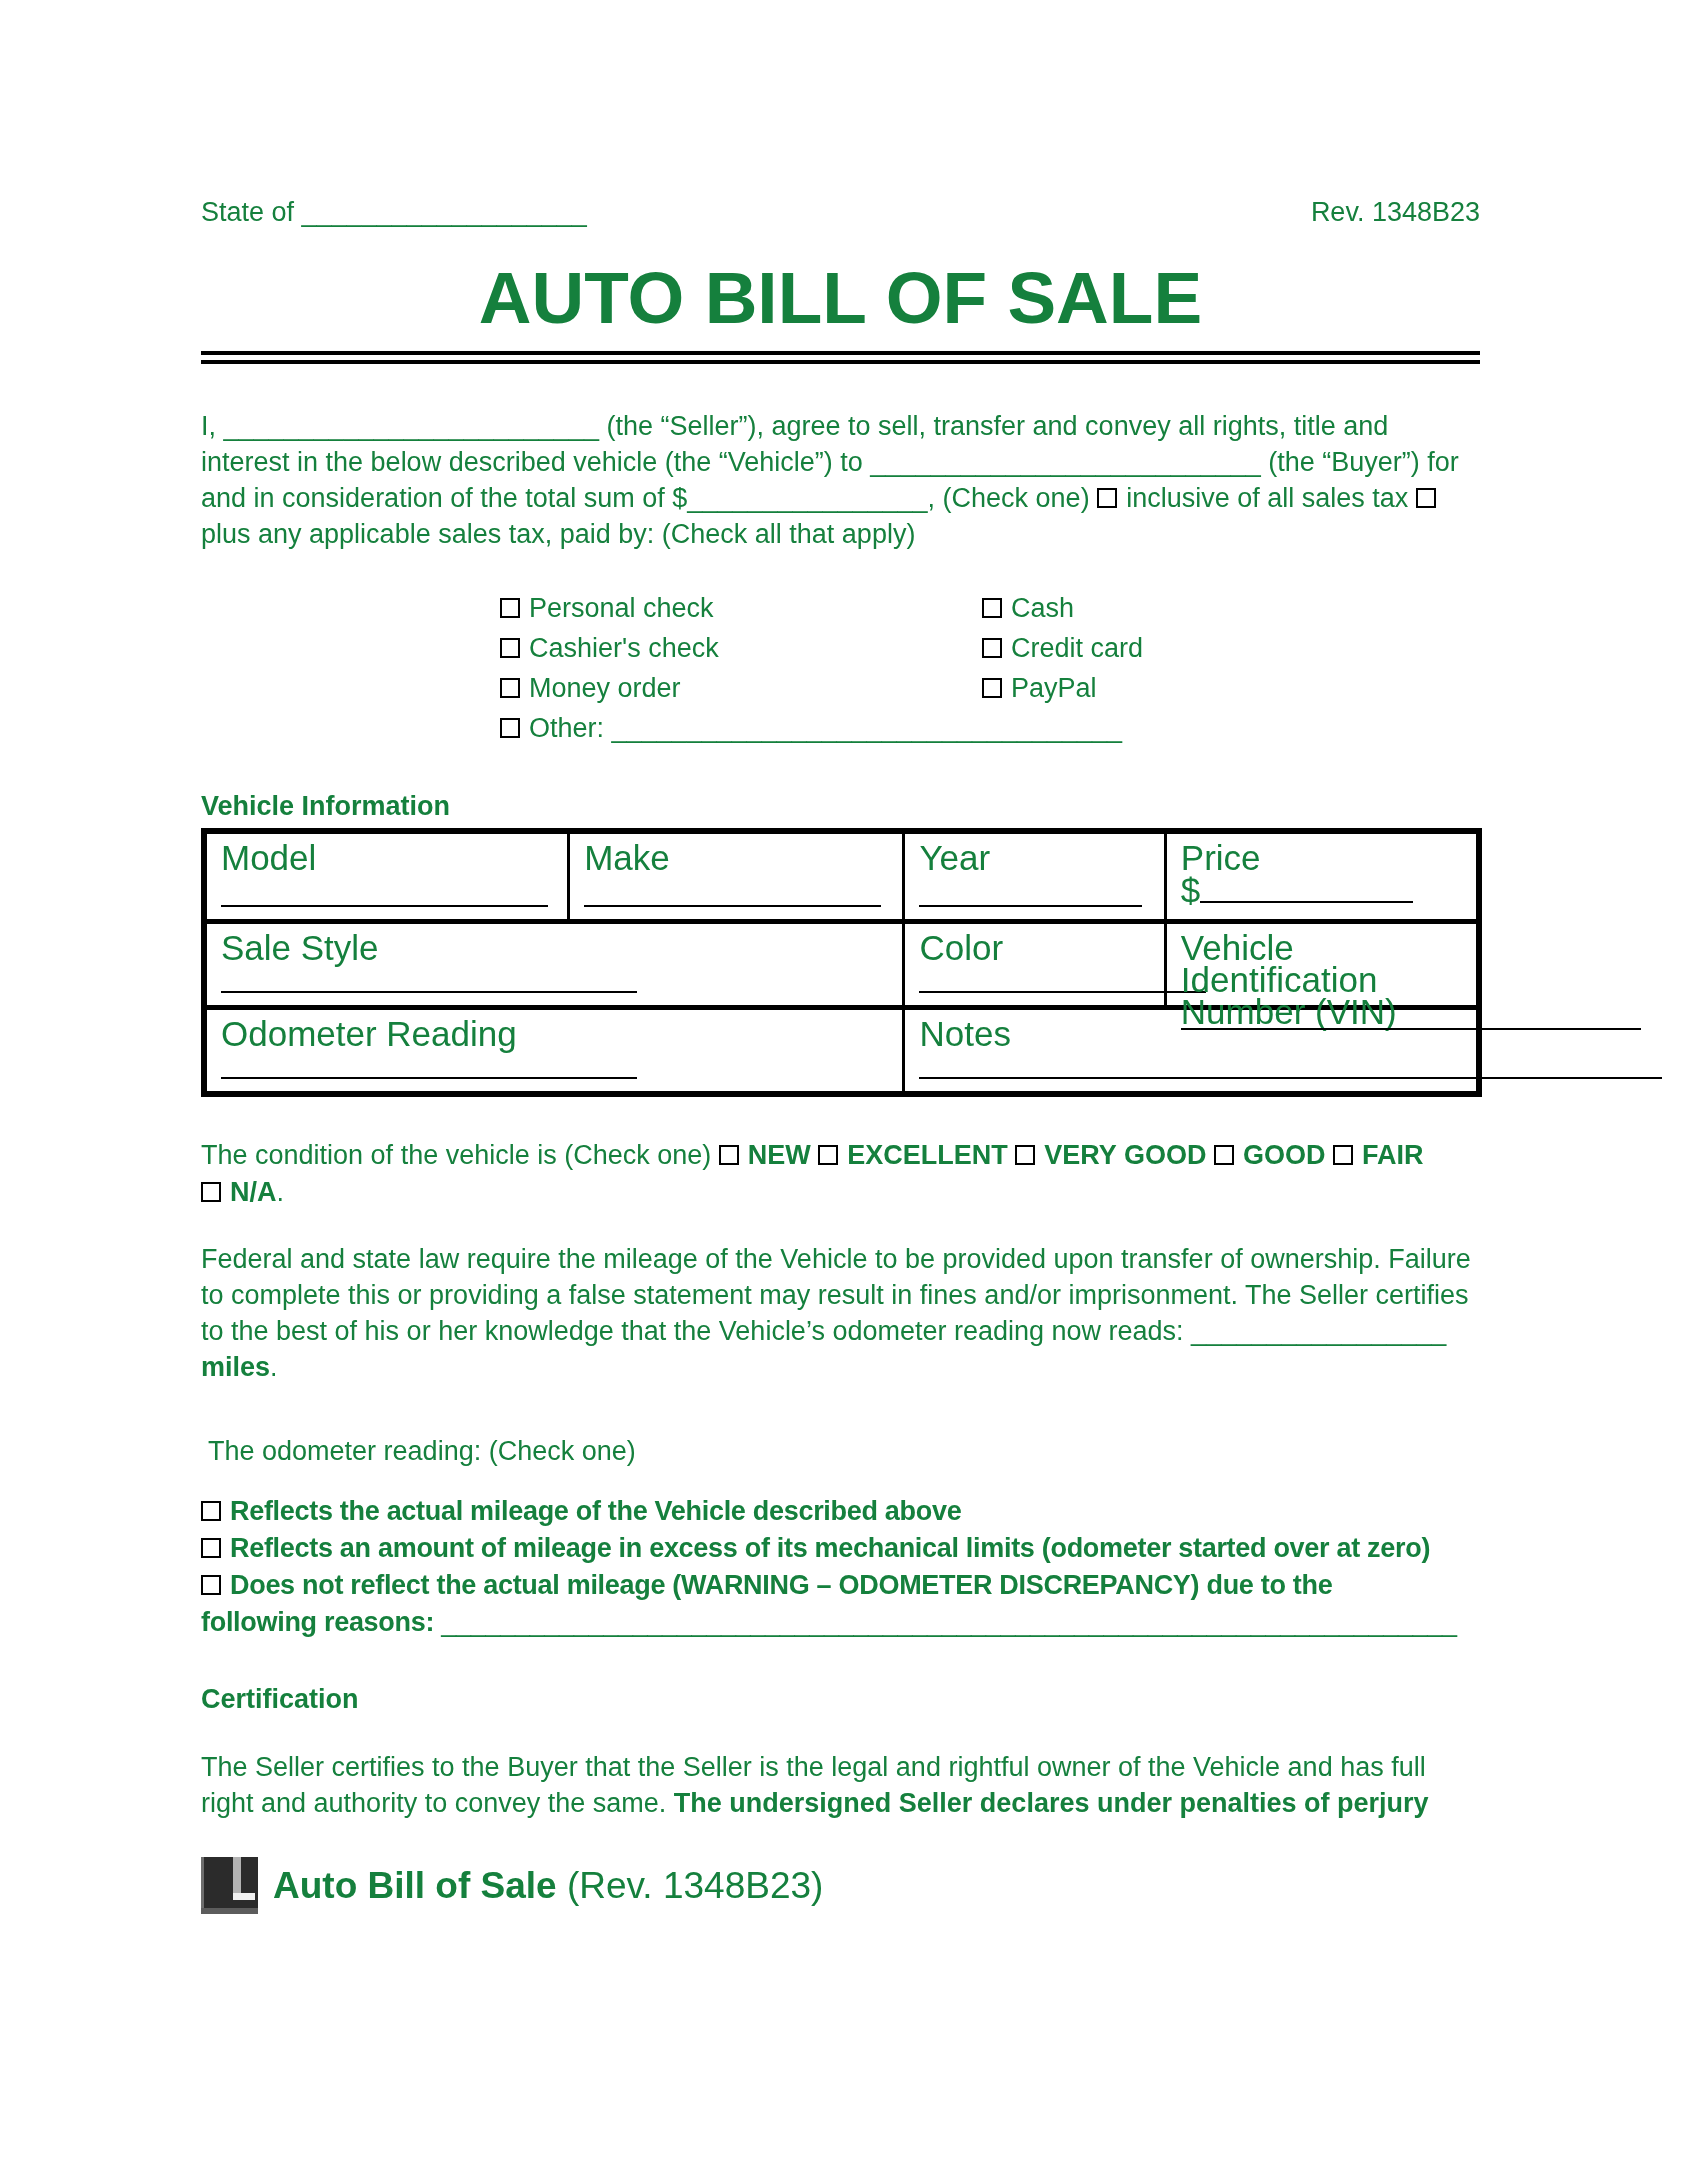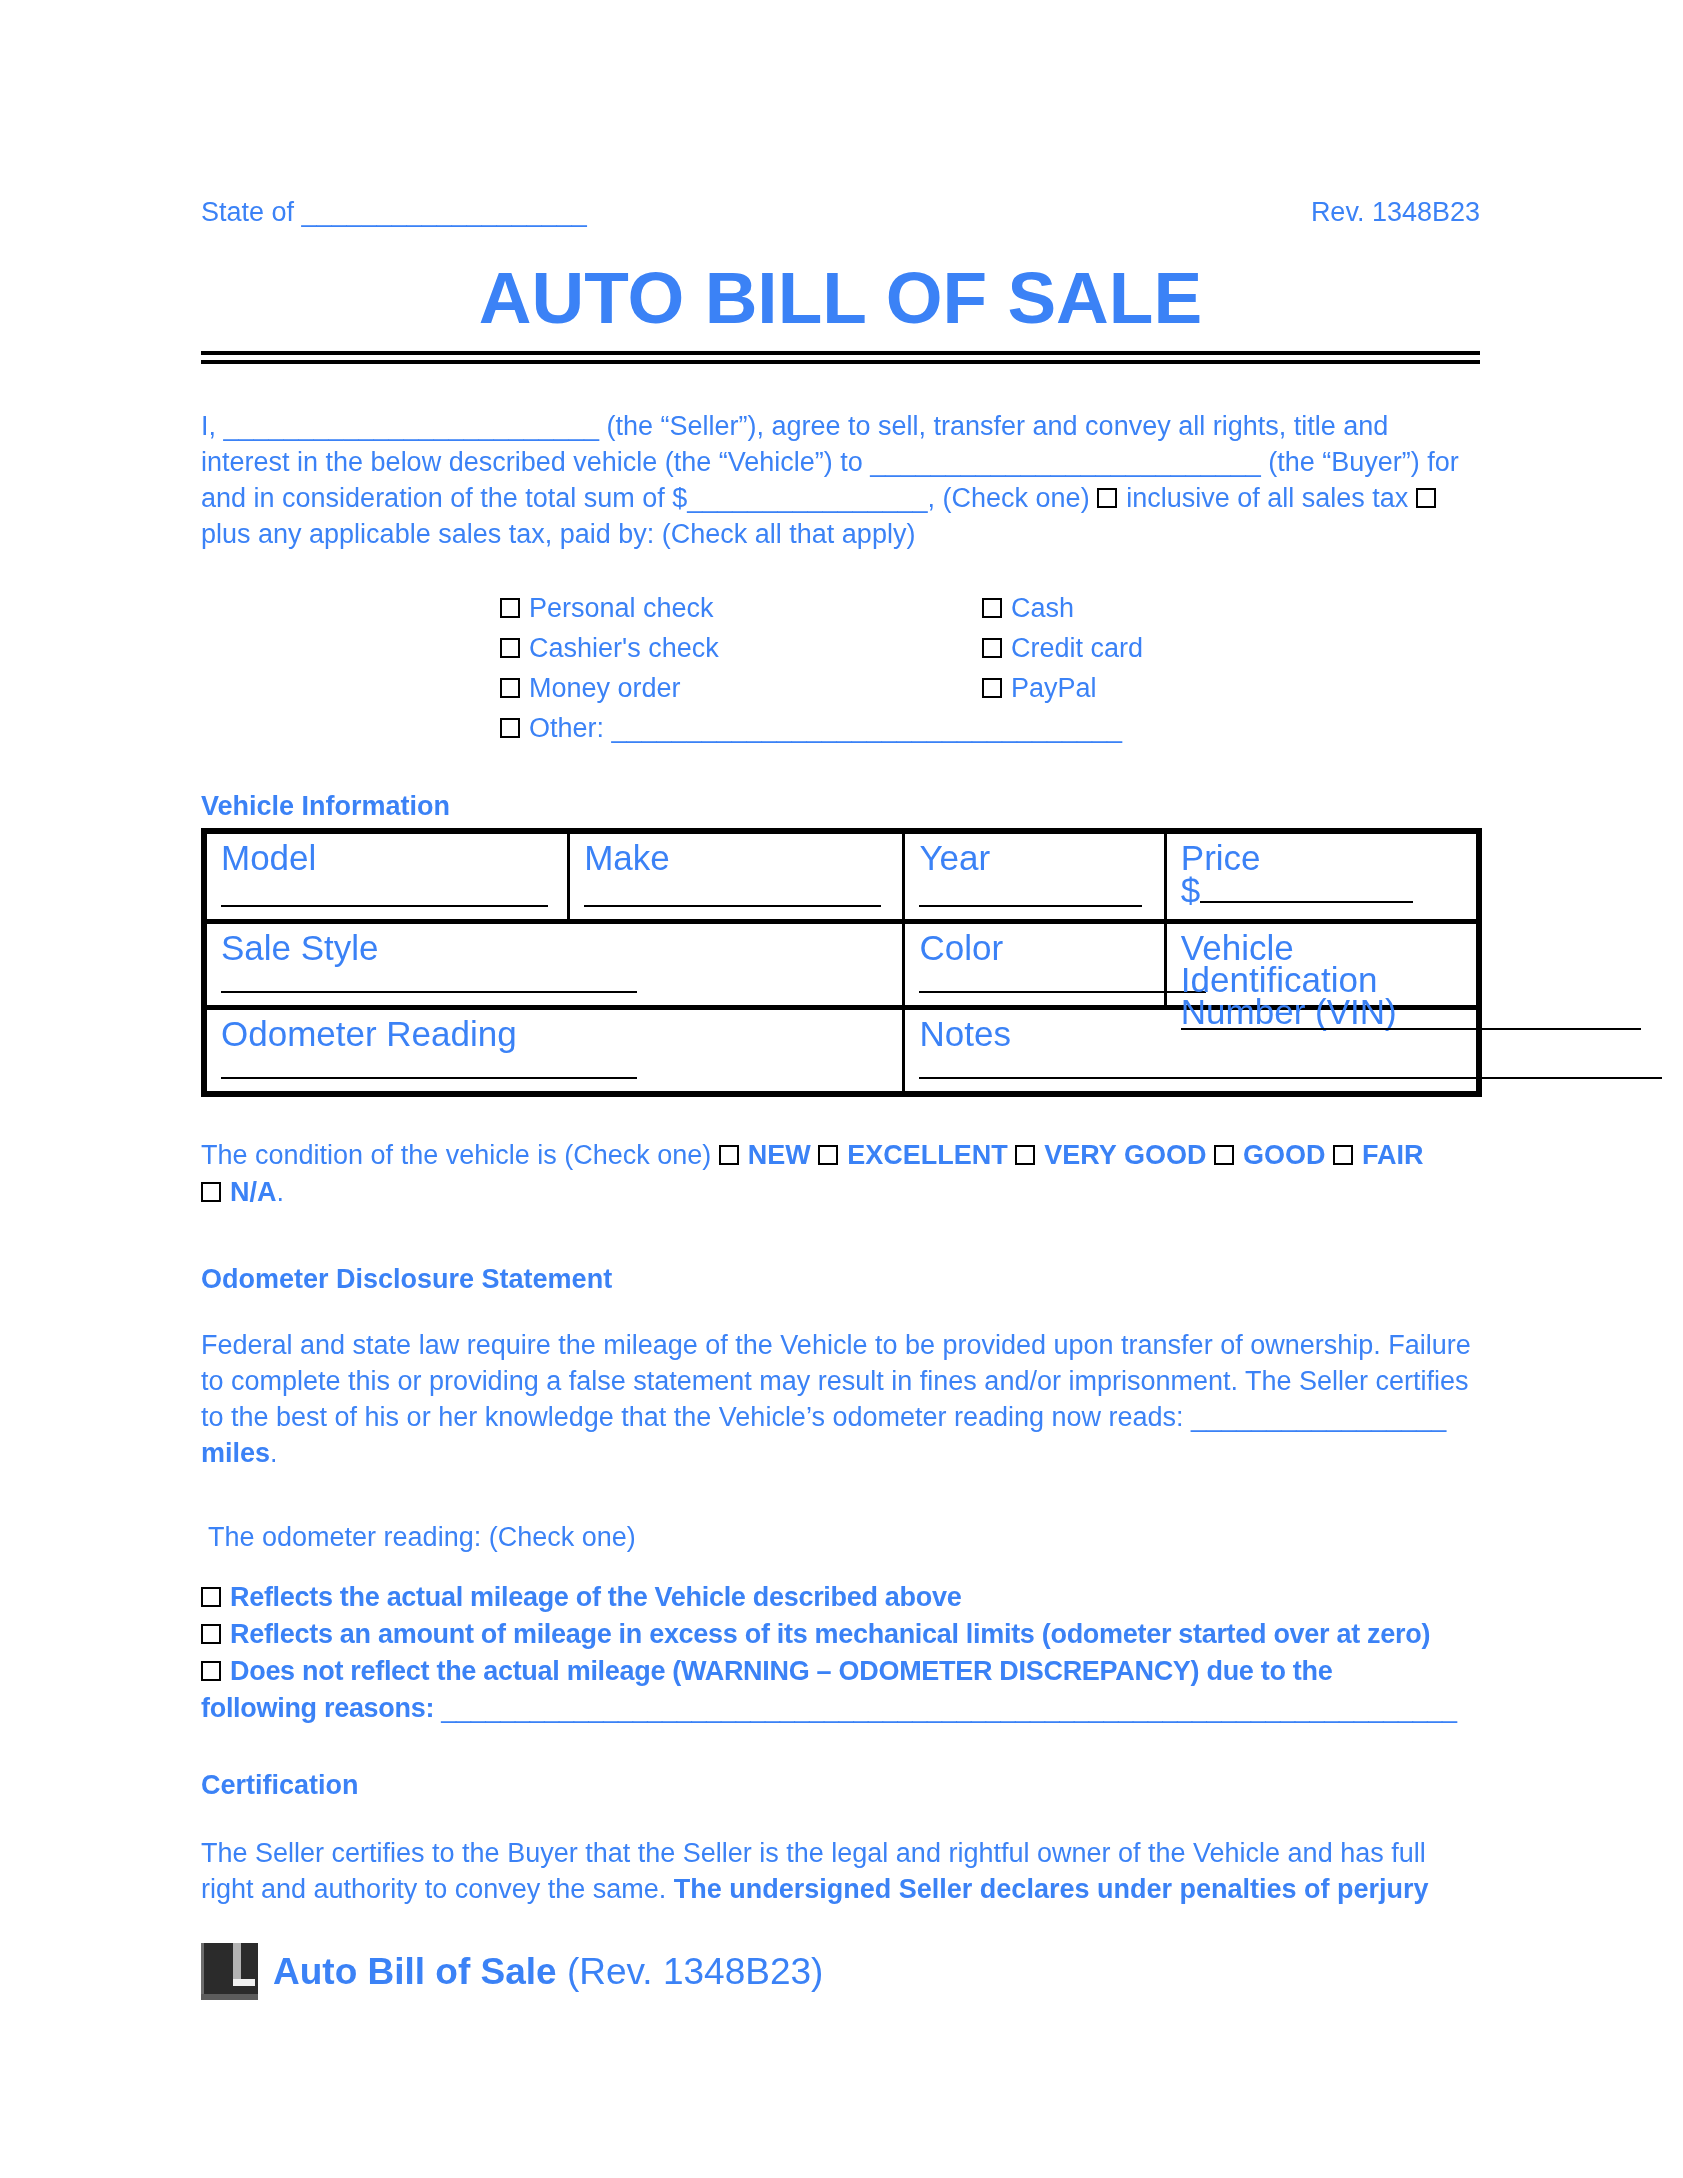"State of ___________________" .page { color: #3b82f6 -> #15803d }
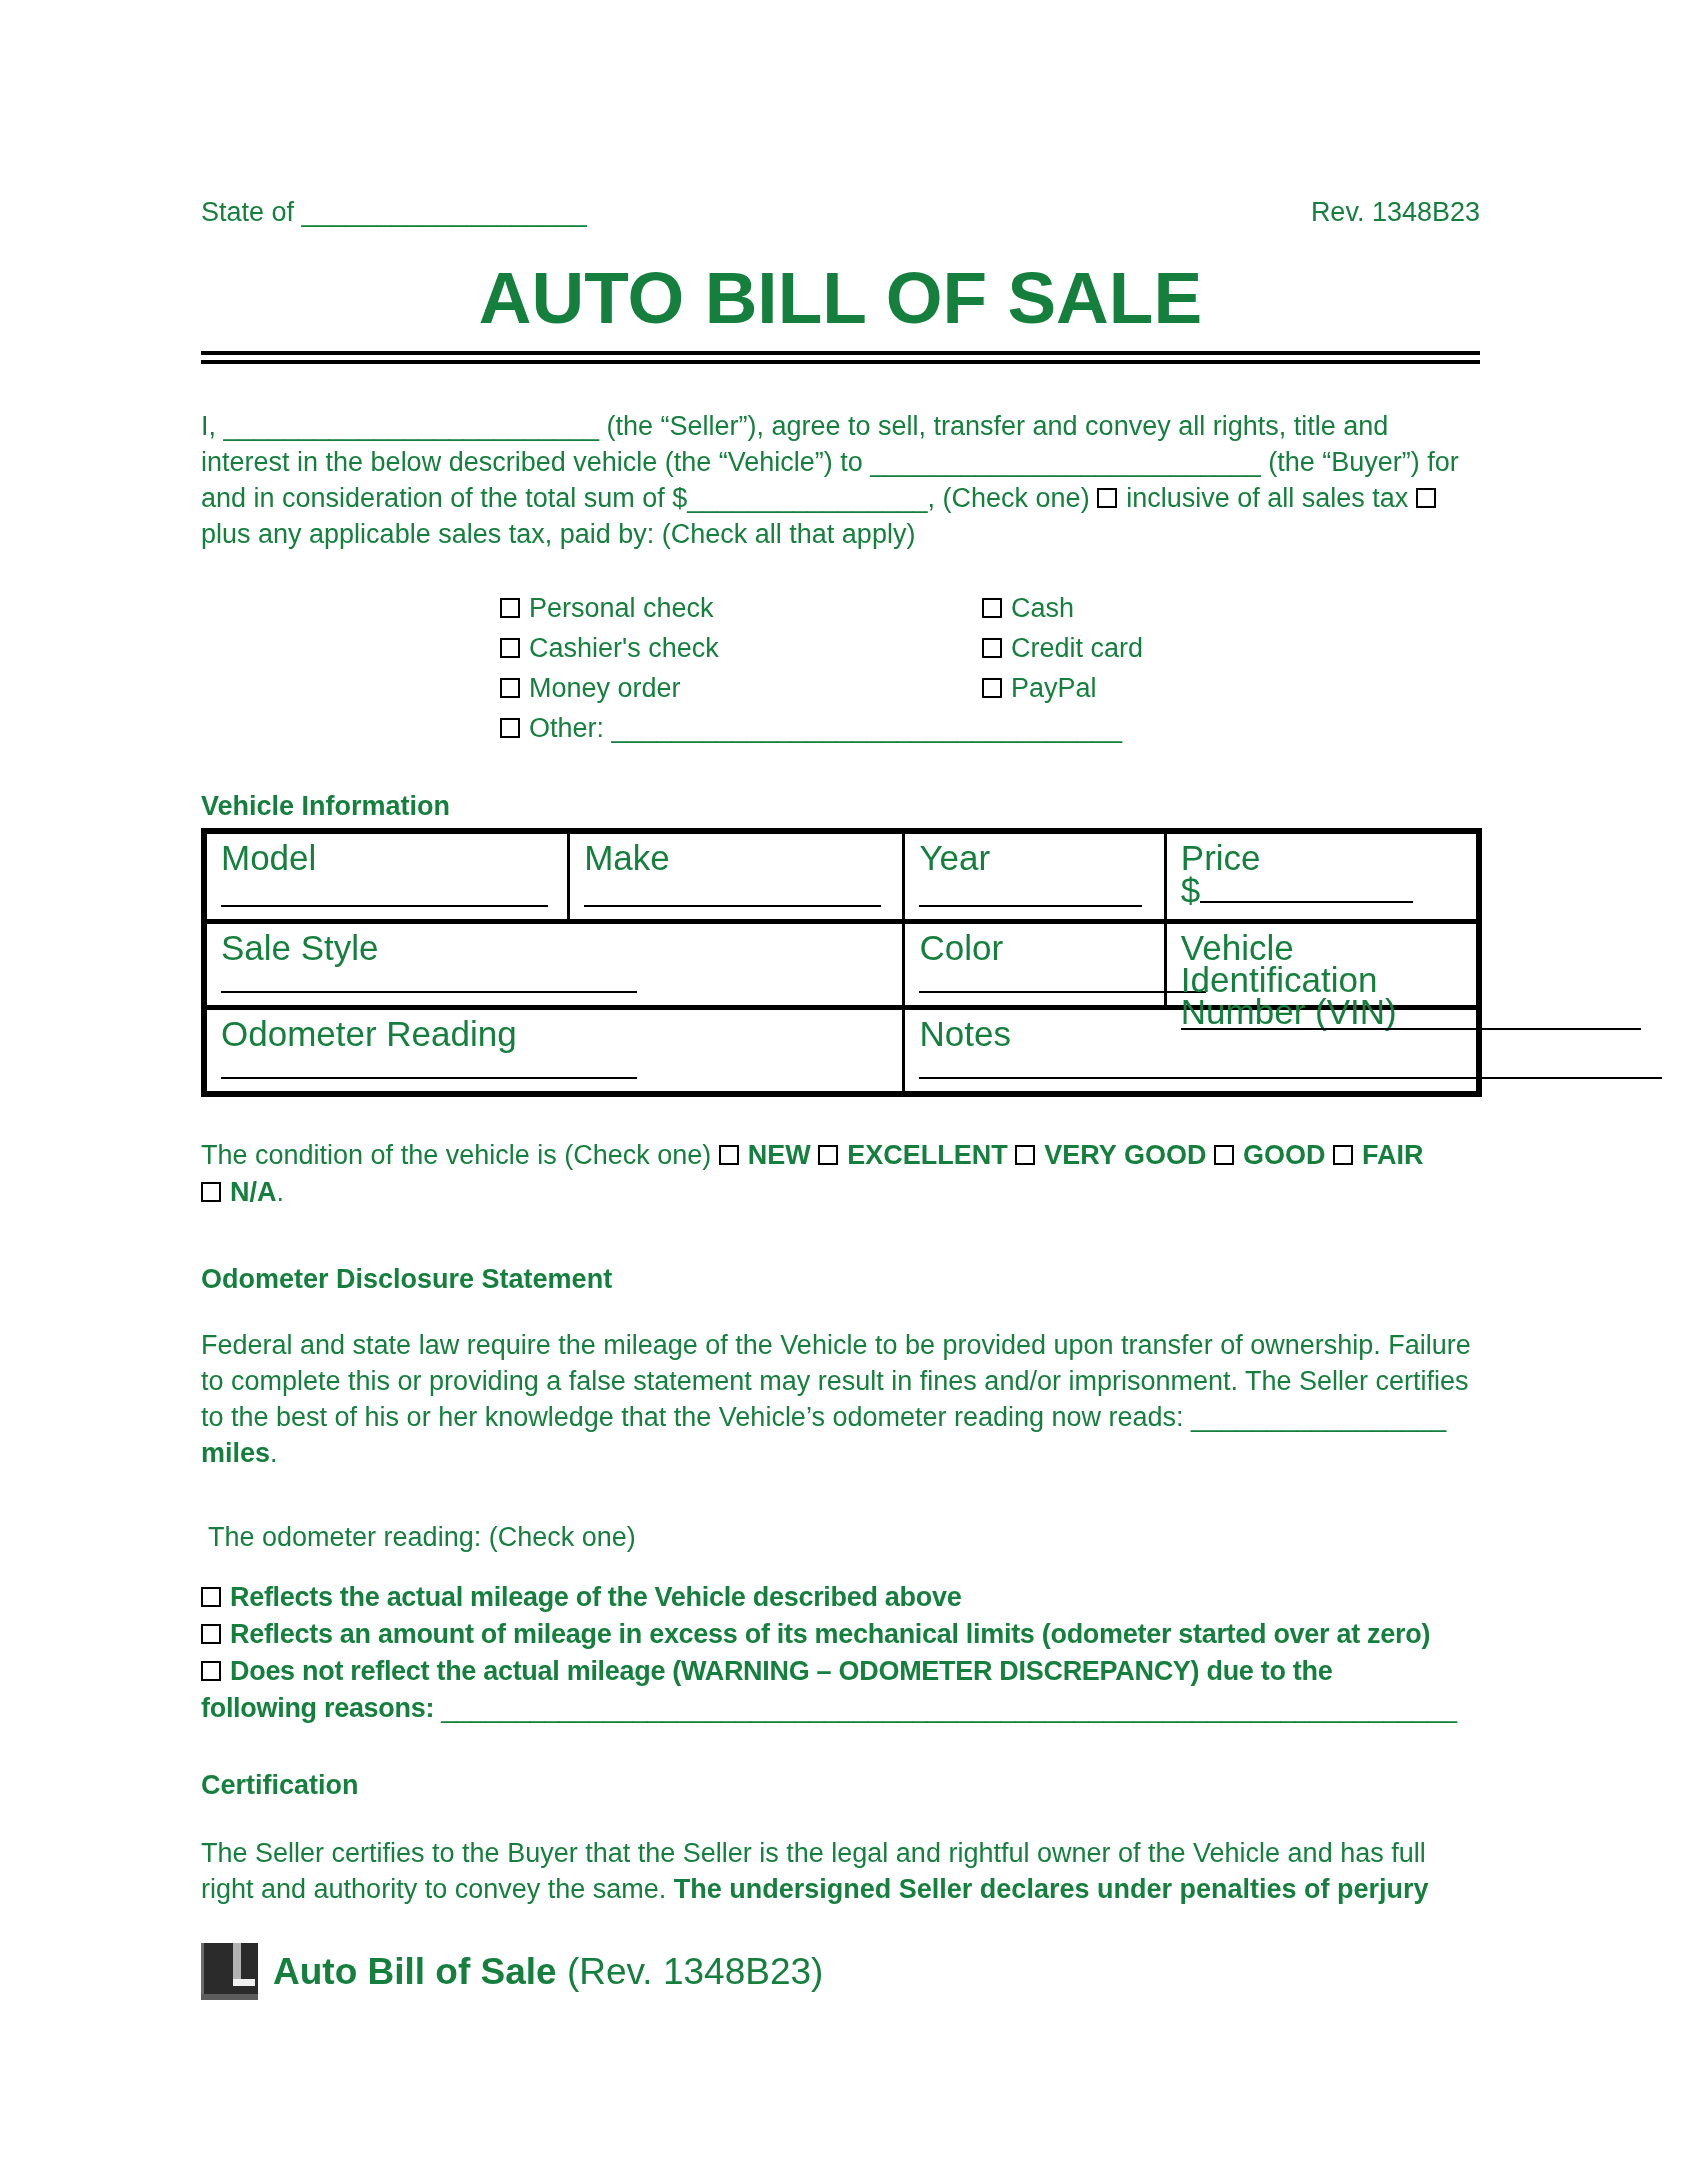"Odometer Disclosure Statement" p.sec-h { html: <p>Odometer Disclosure Statement</p> -> none }
